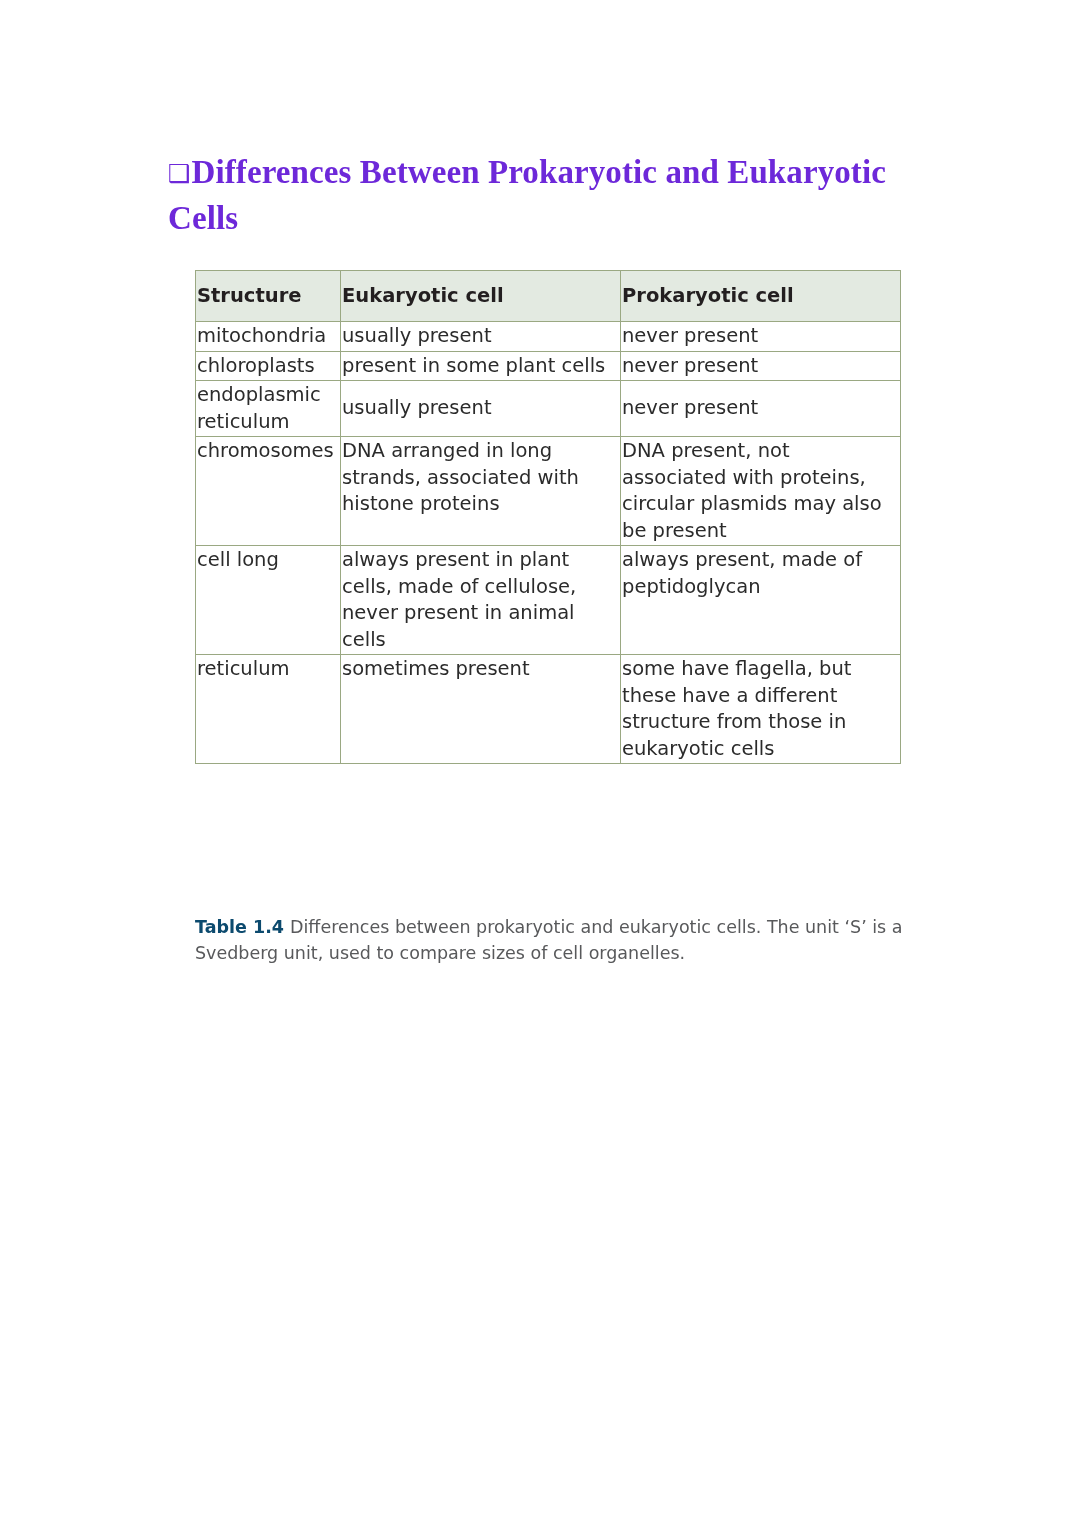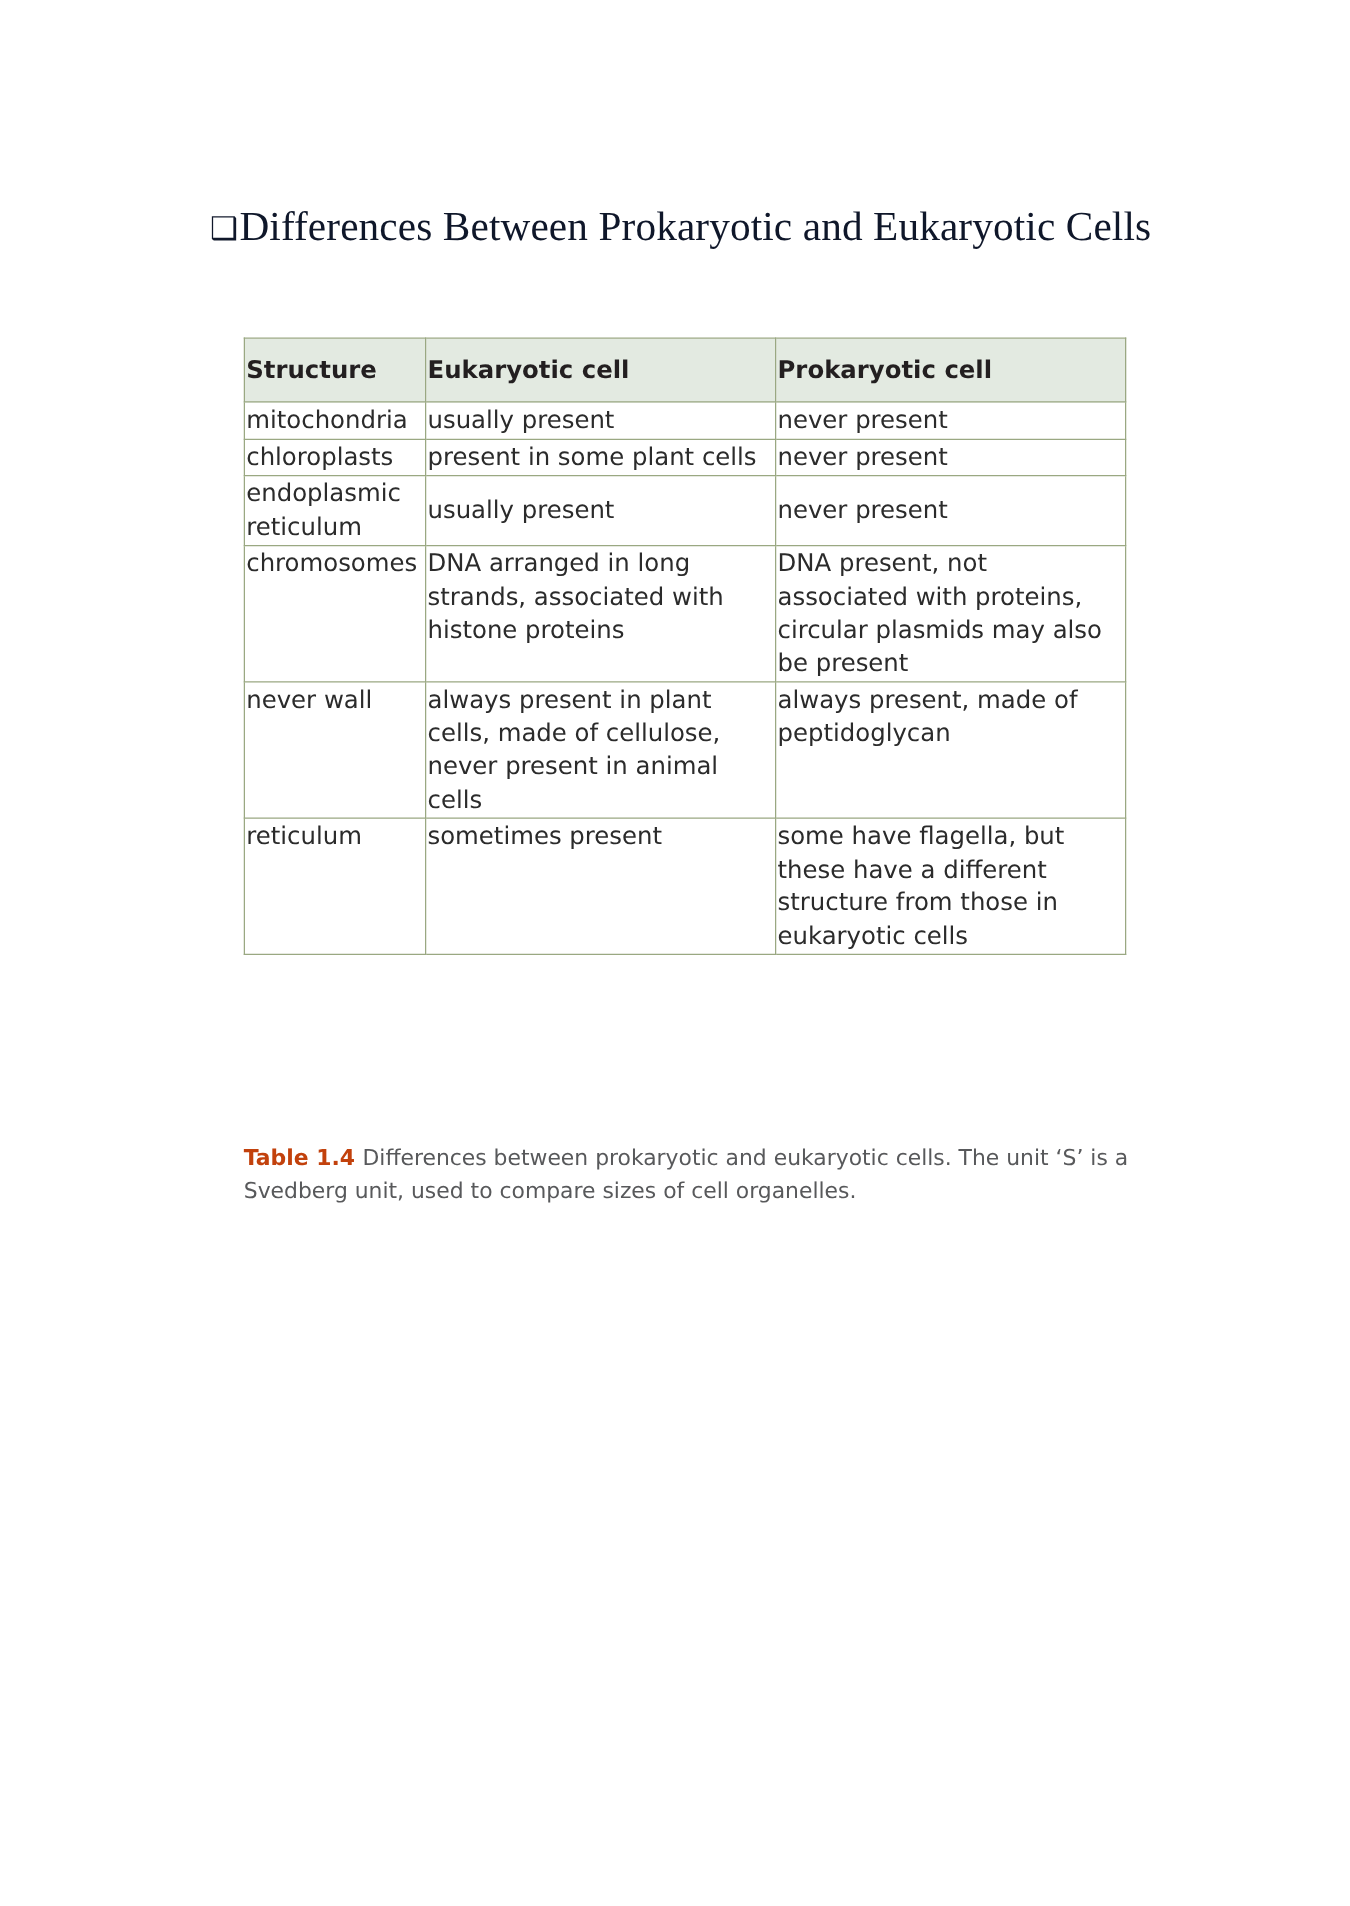"❑Differences Between Prokaryotic and" #page-heading { color: #0f172a -> #6d28d9; font-weight: 400 -> 700; top: 138px -> 128px }
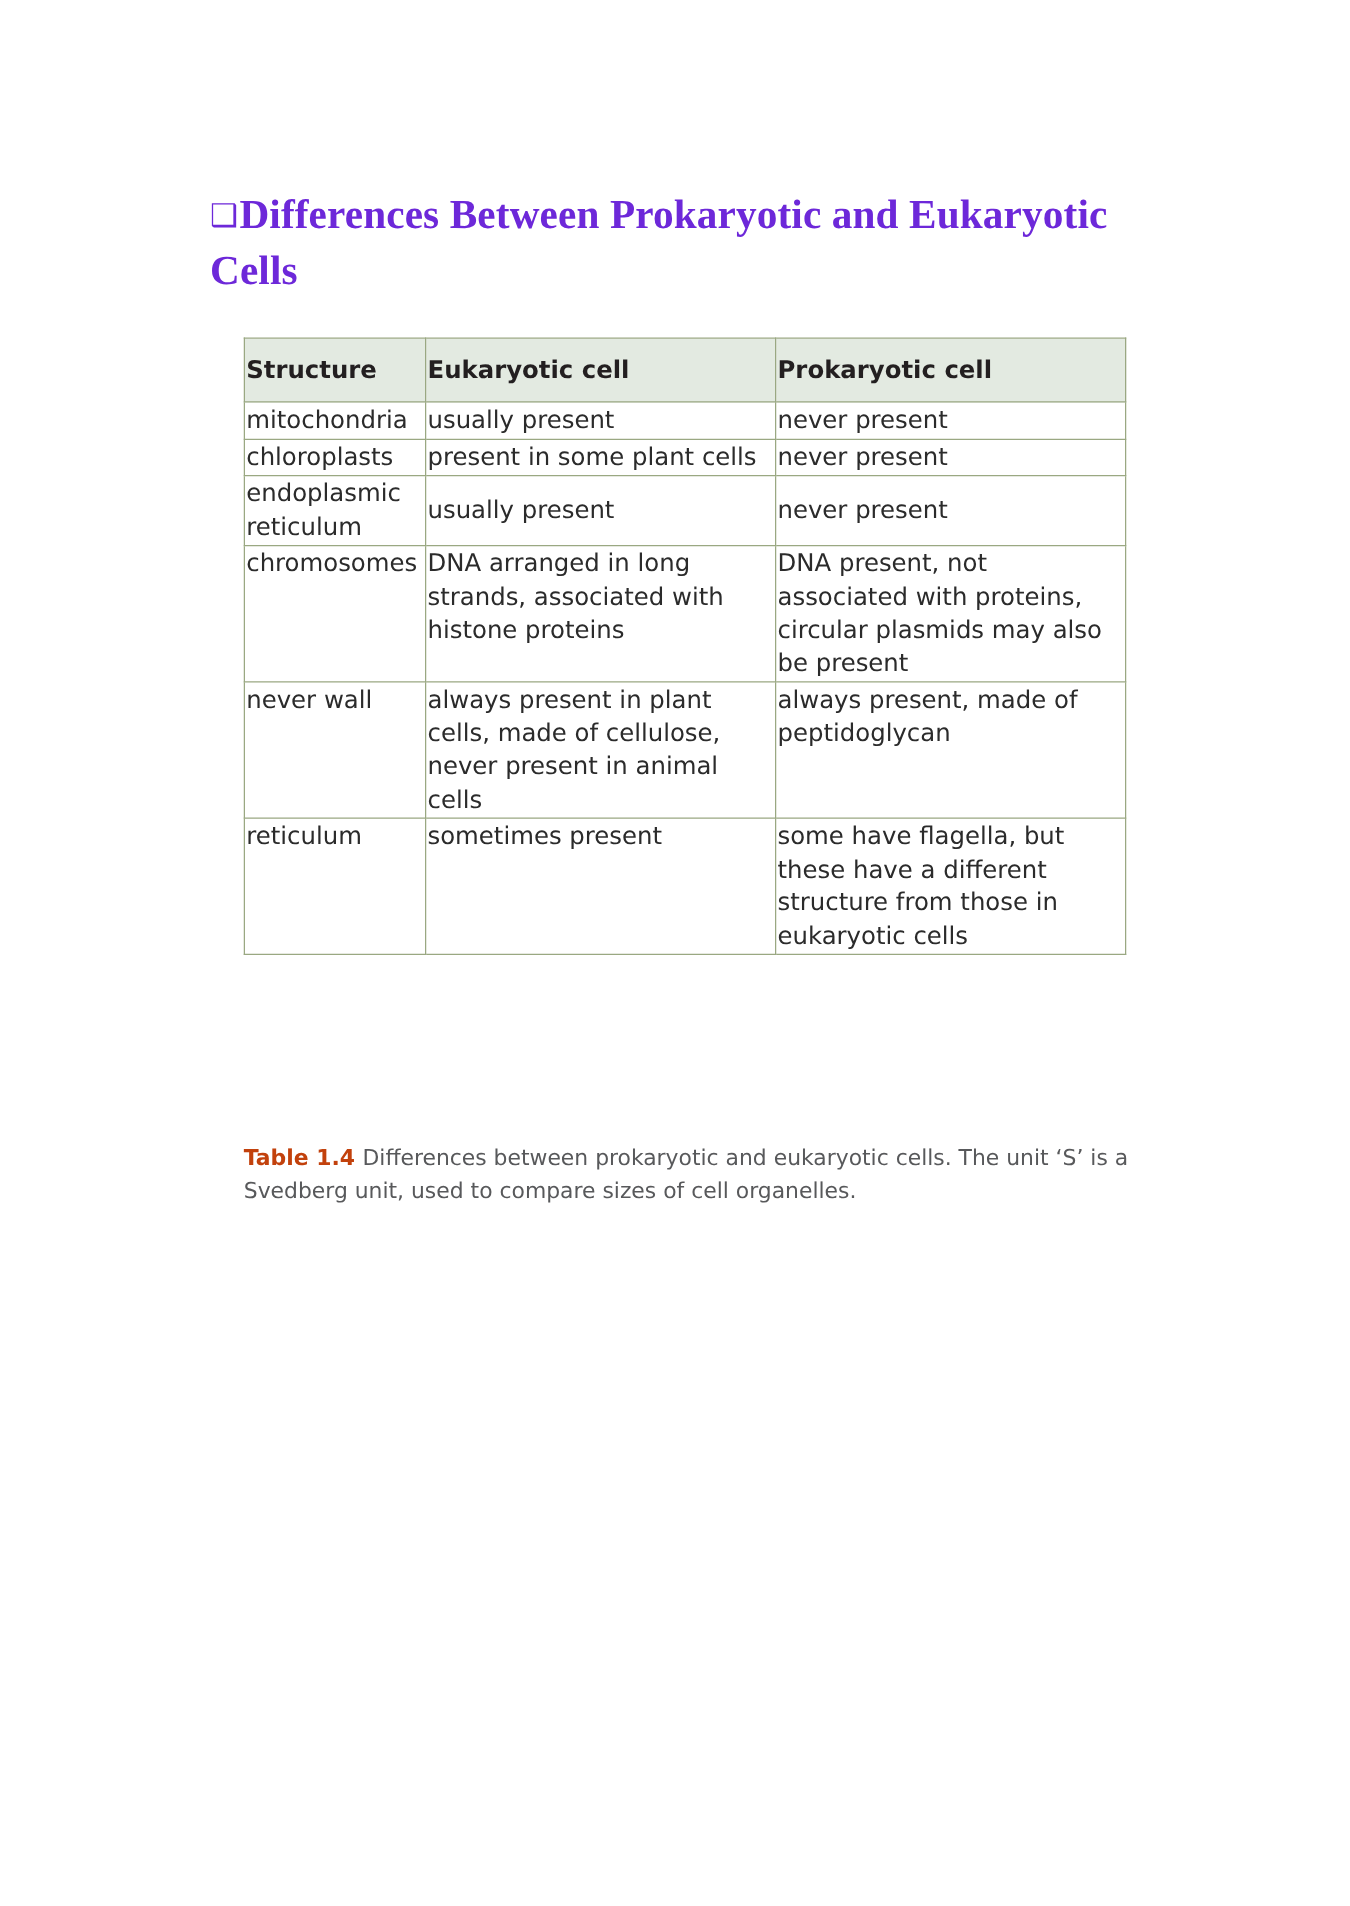"never wall" td.cell-pad { text: never wall -> cell long }
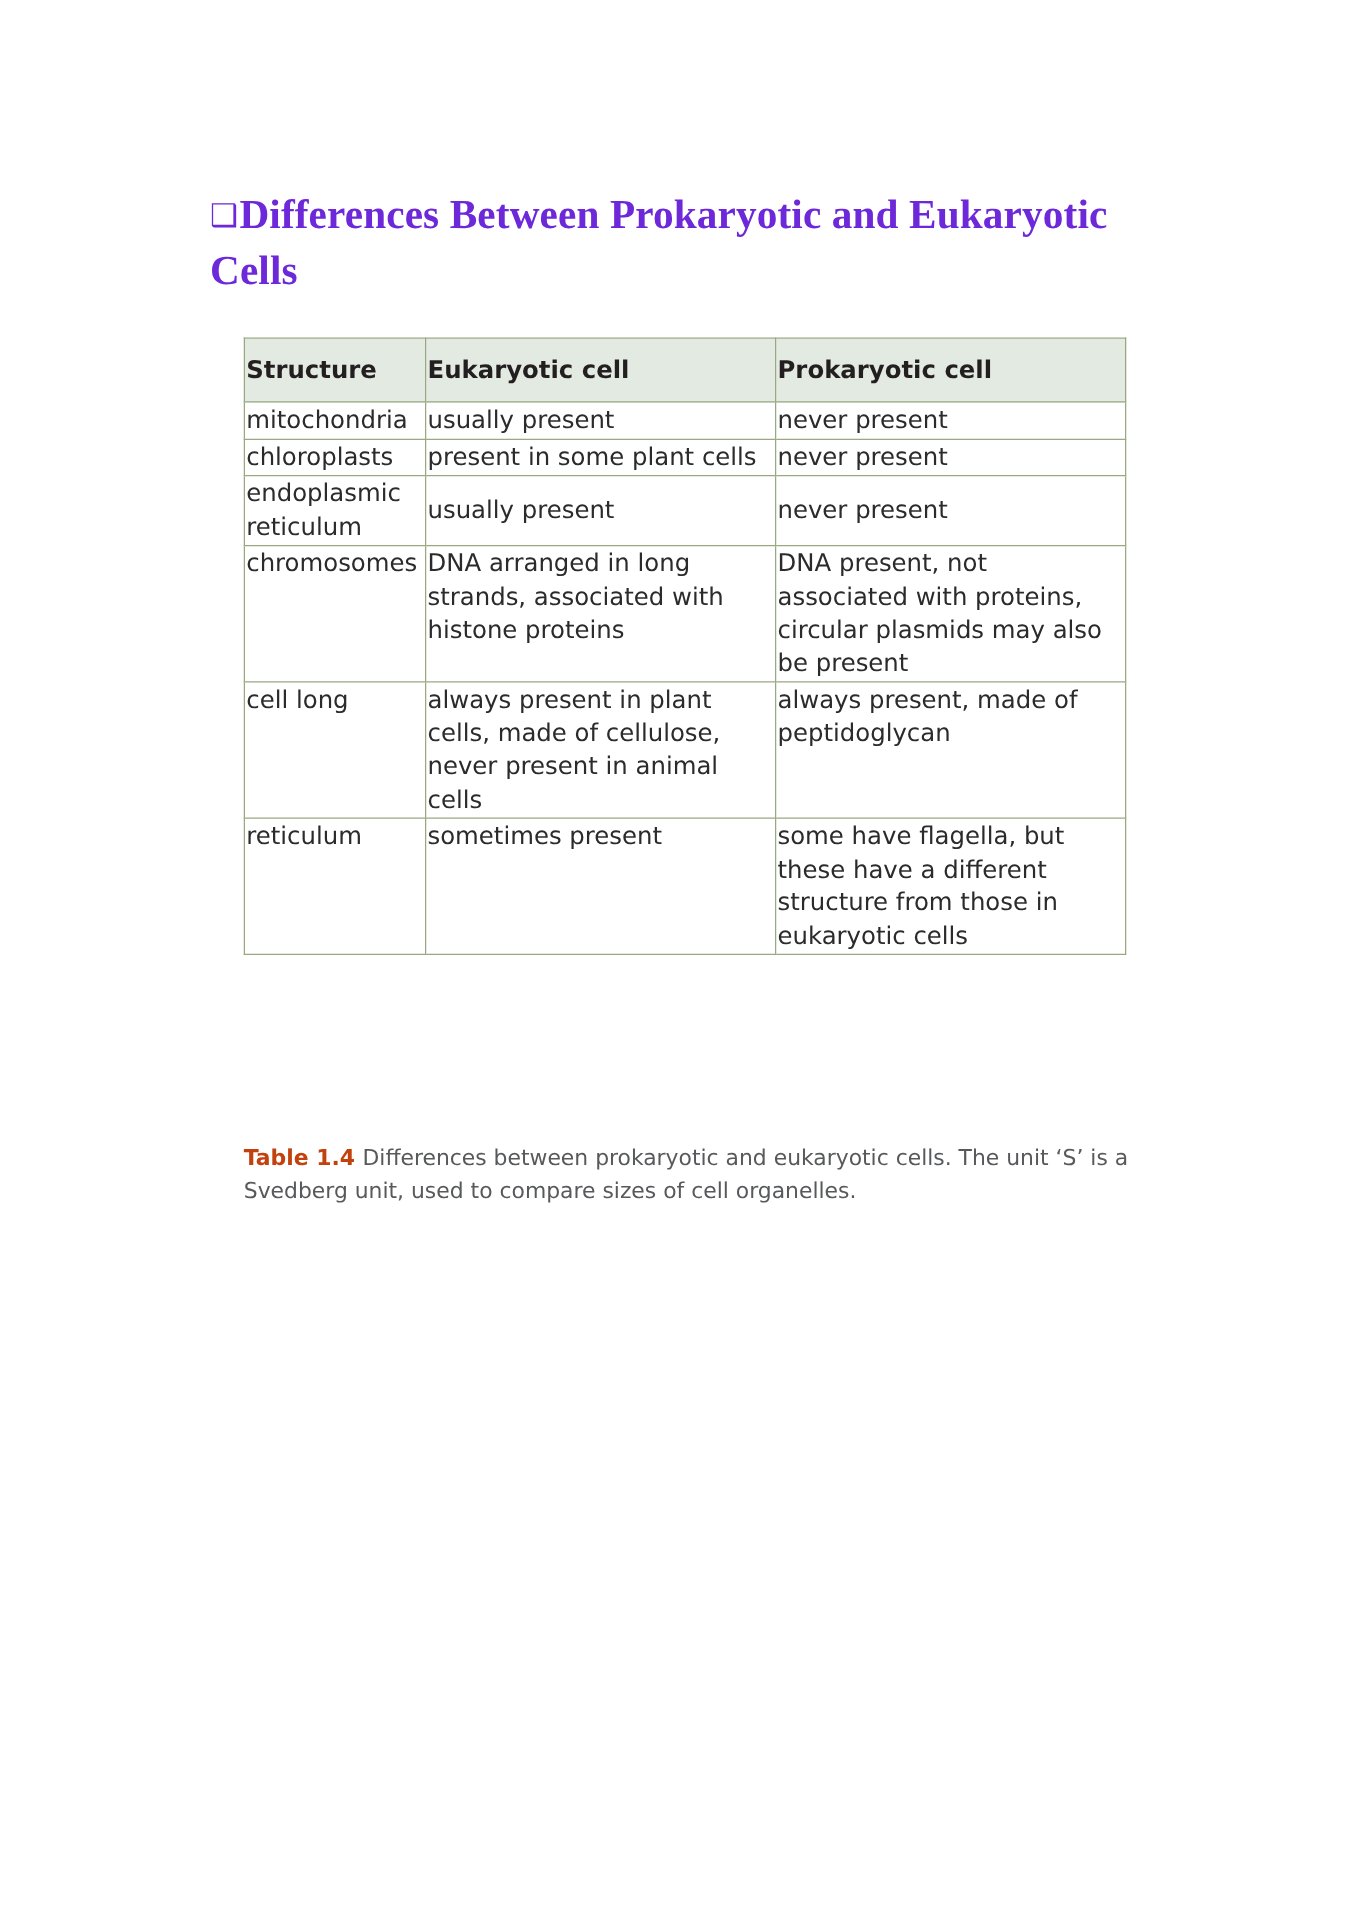"Table 1.4" #table-caption .caption-label { color: #c2410c -> #0c4a6e }
